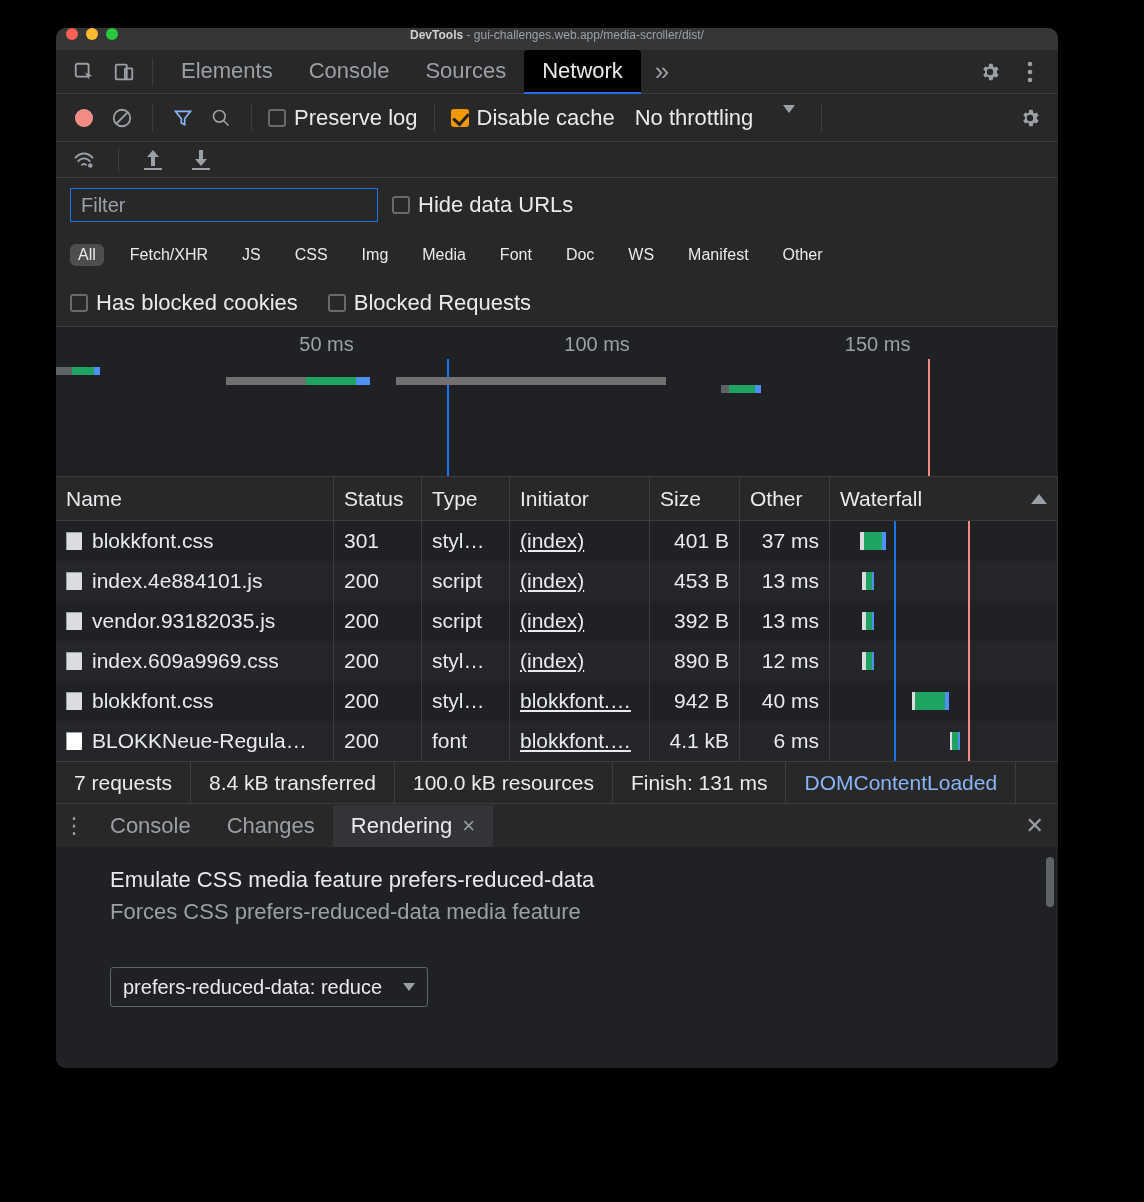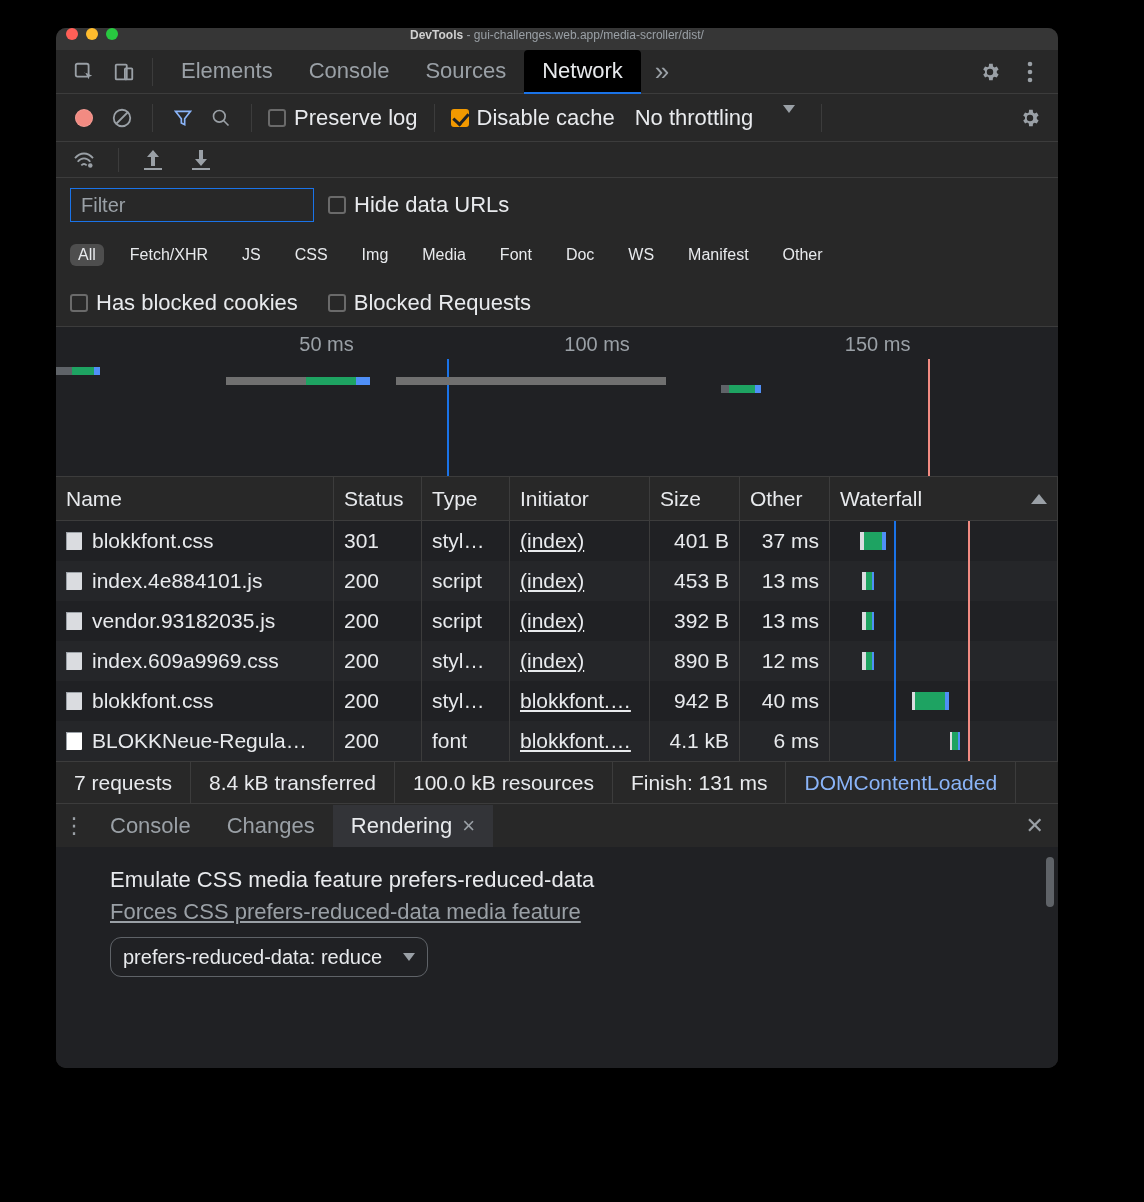"Filter" .filter-input { width: 244px -> 308px }
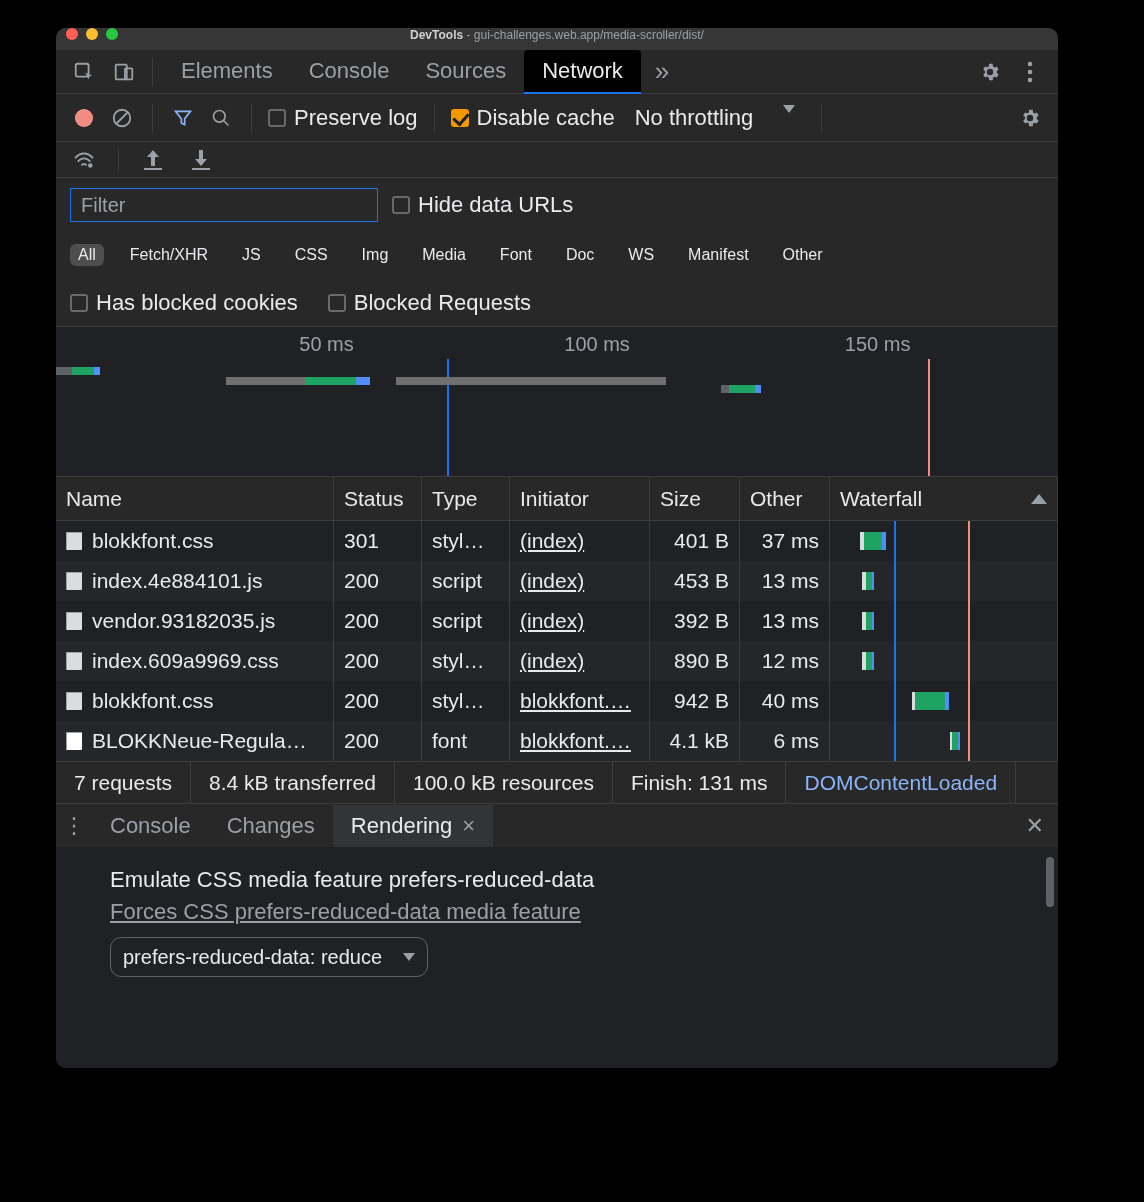"Forces CSS prefers-reduced-data media" .drawer-body .sub { text-decoration: underline -> none }
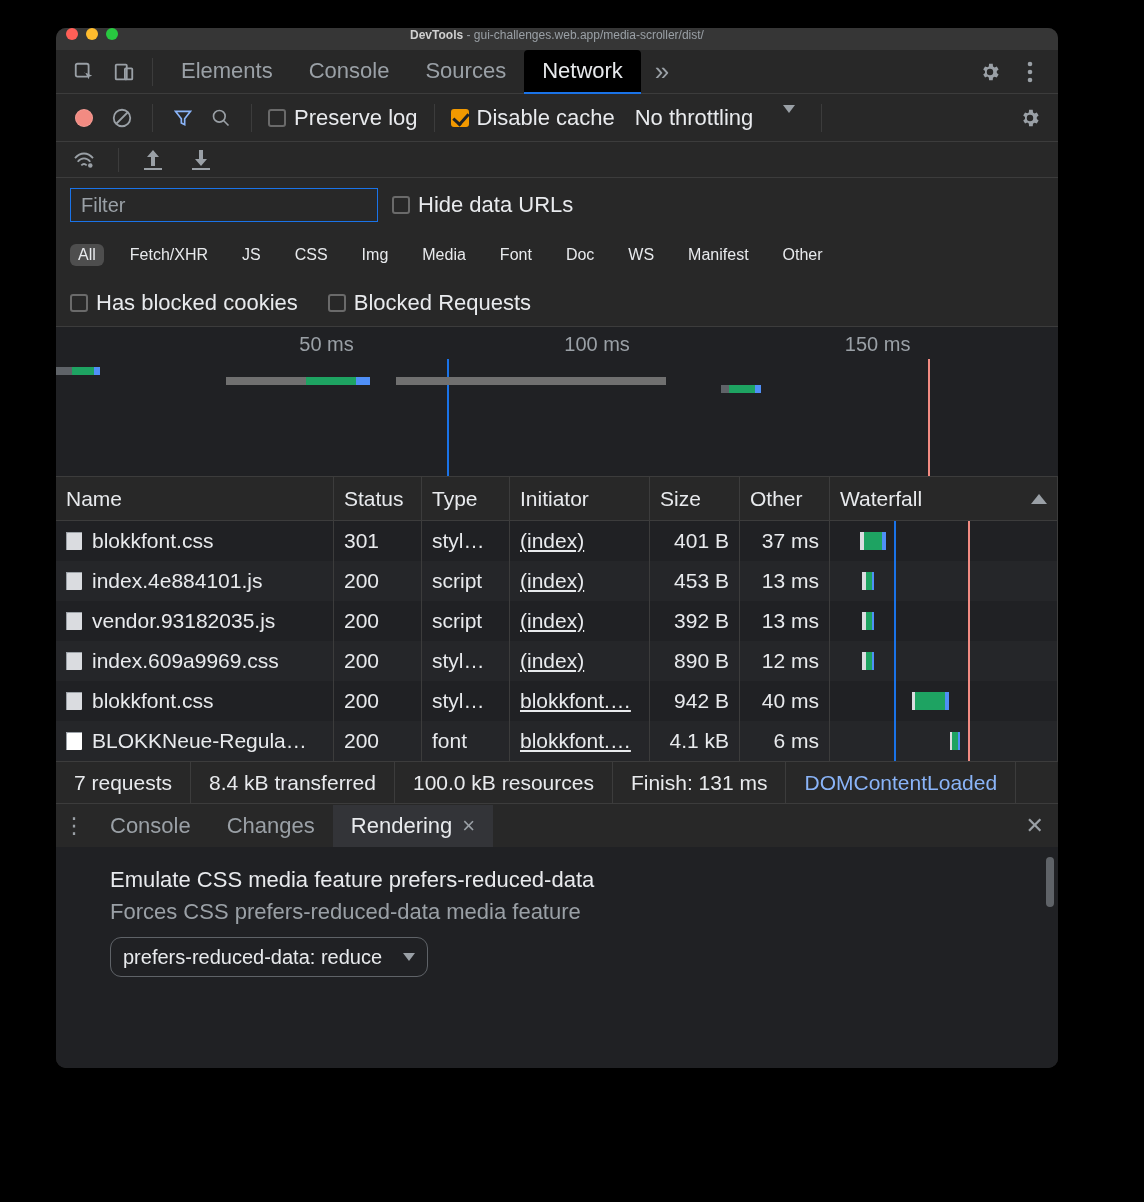"prefers-reduced-data: reduce" .select { border-radius: 11px -> 3px; margin-top: 12px -> 42px }
